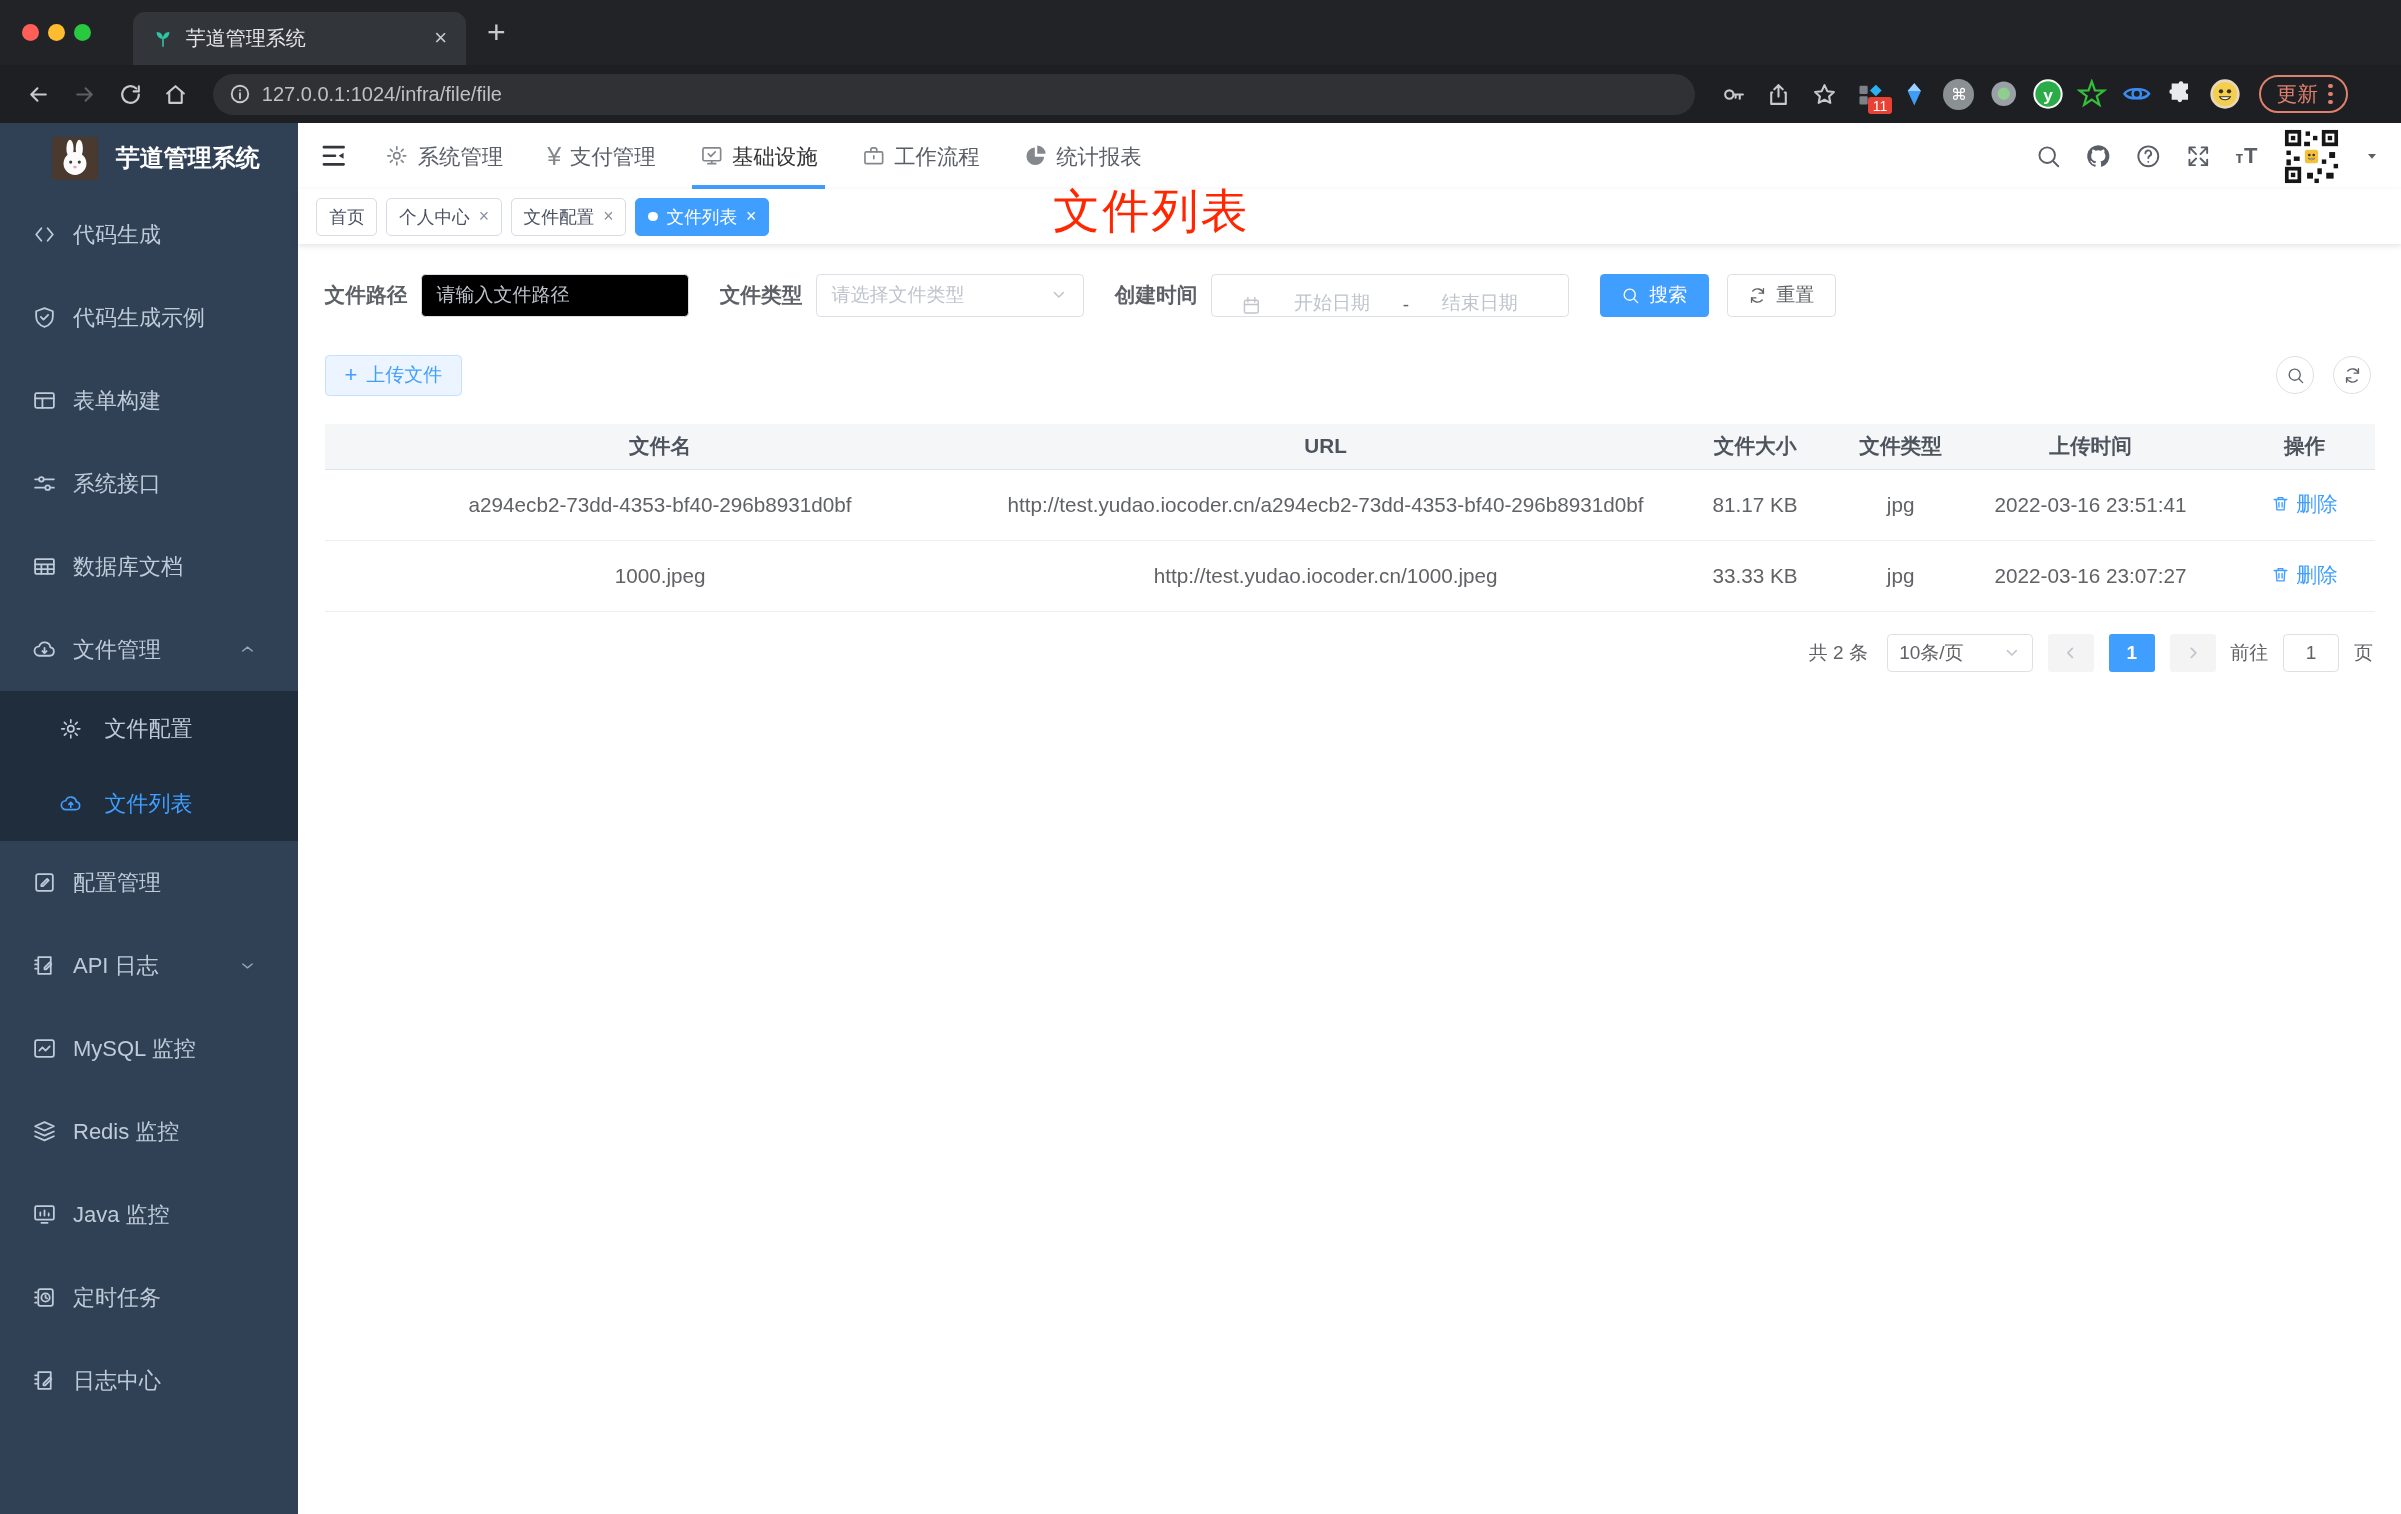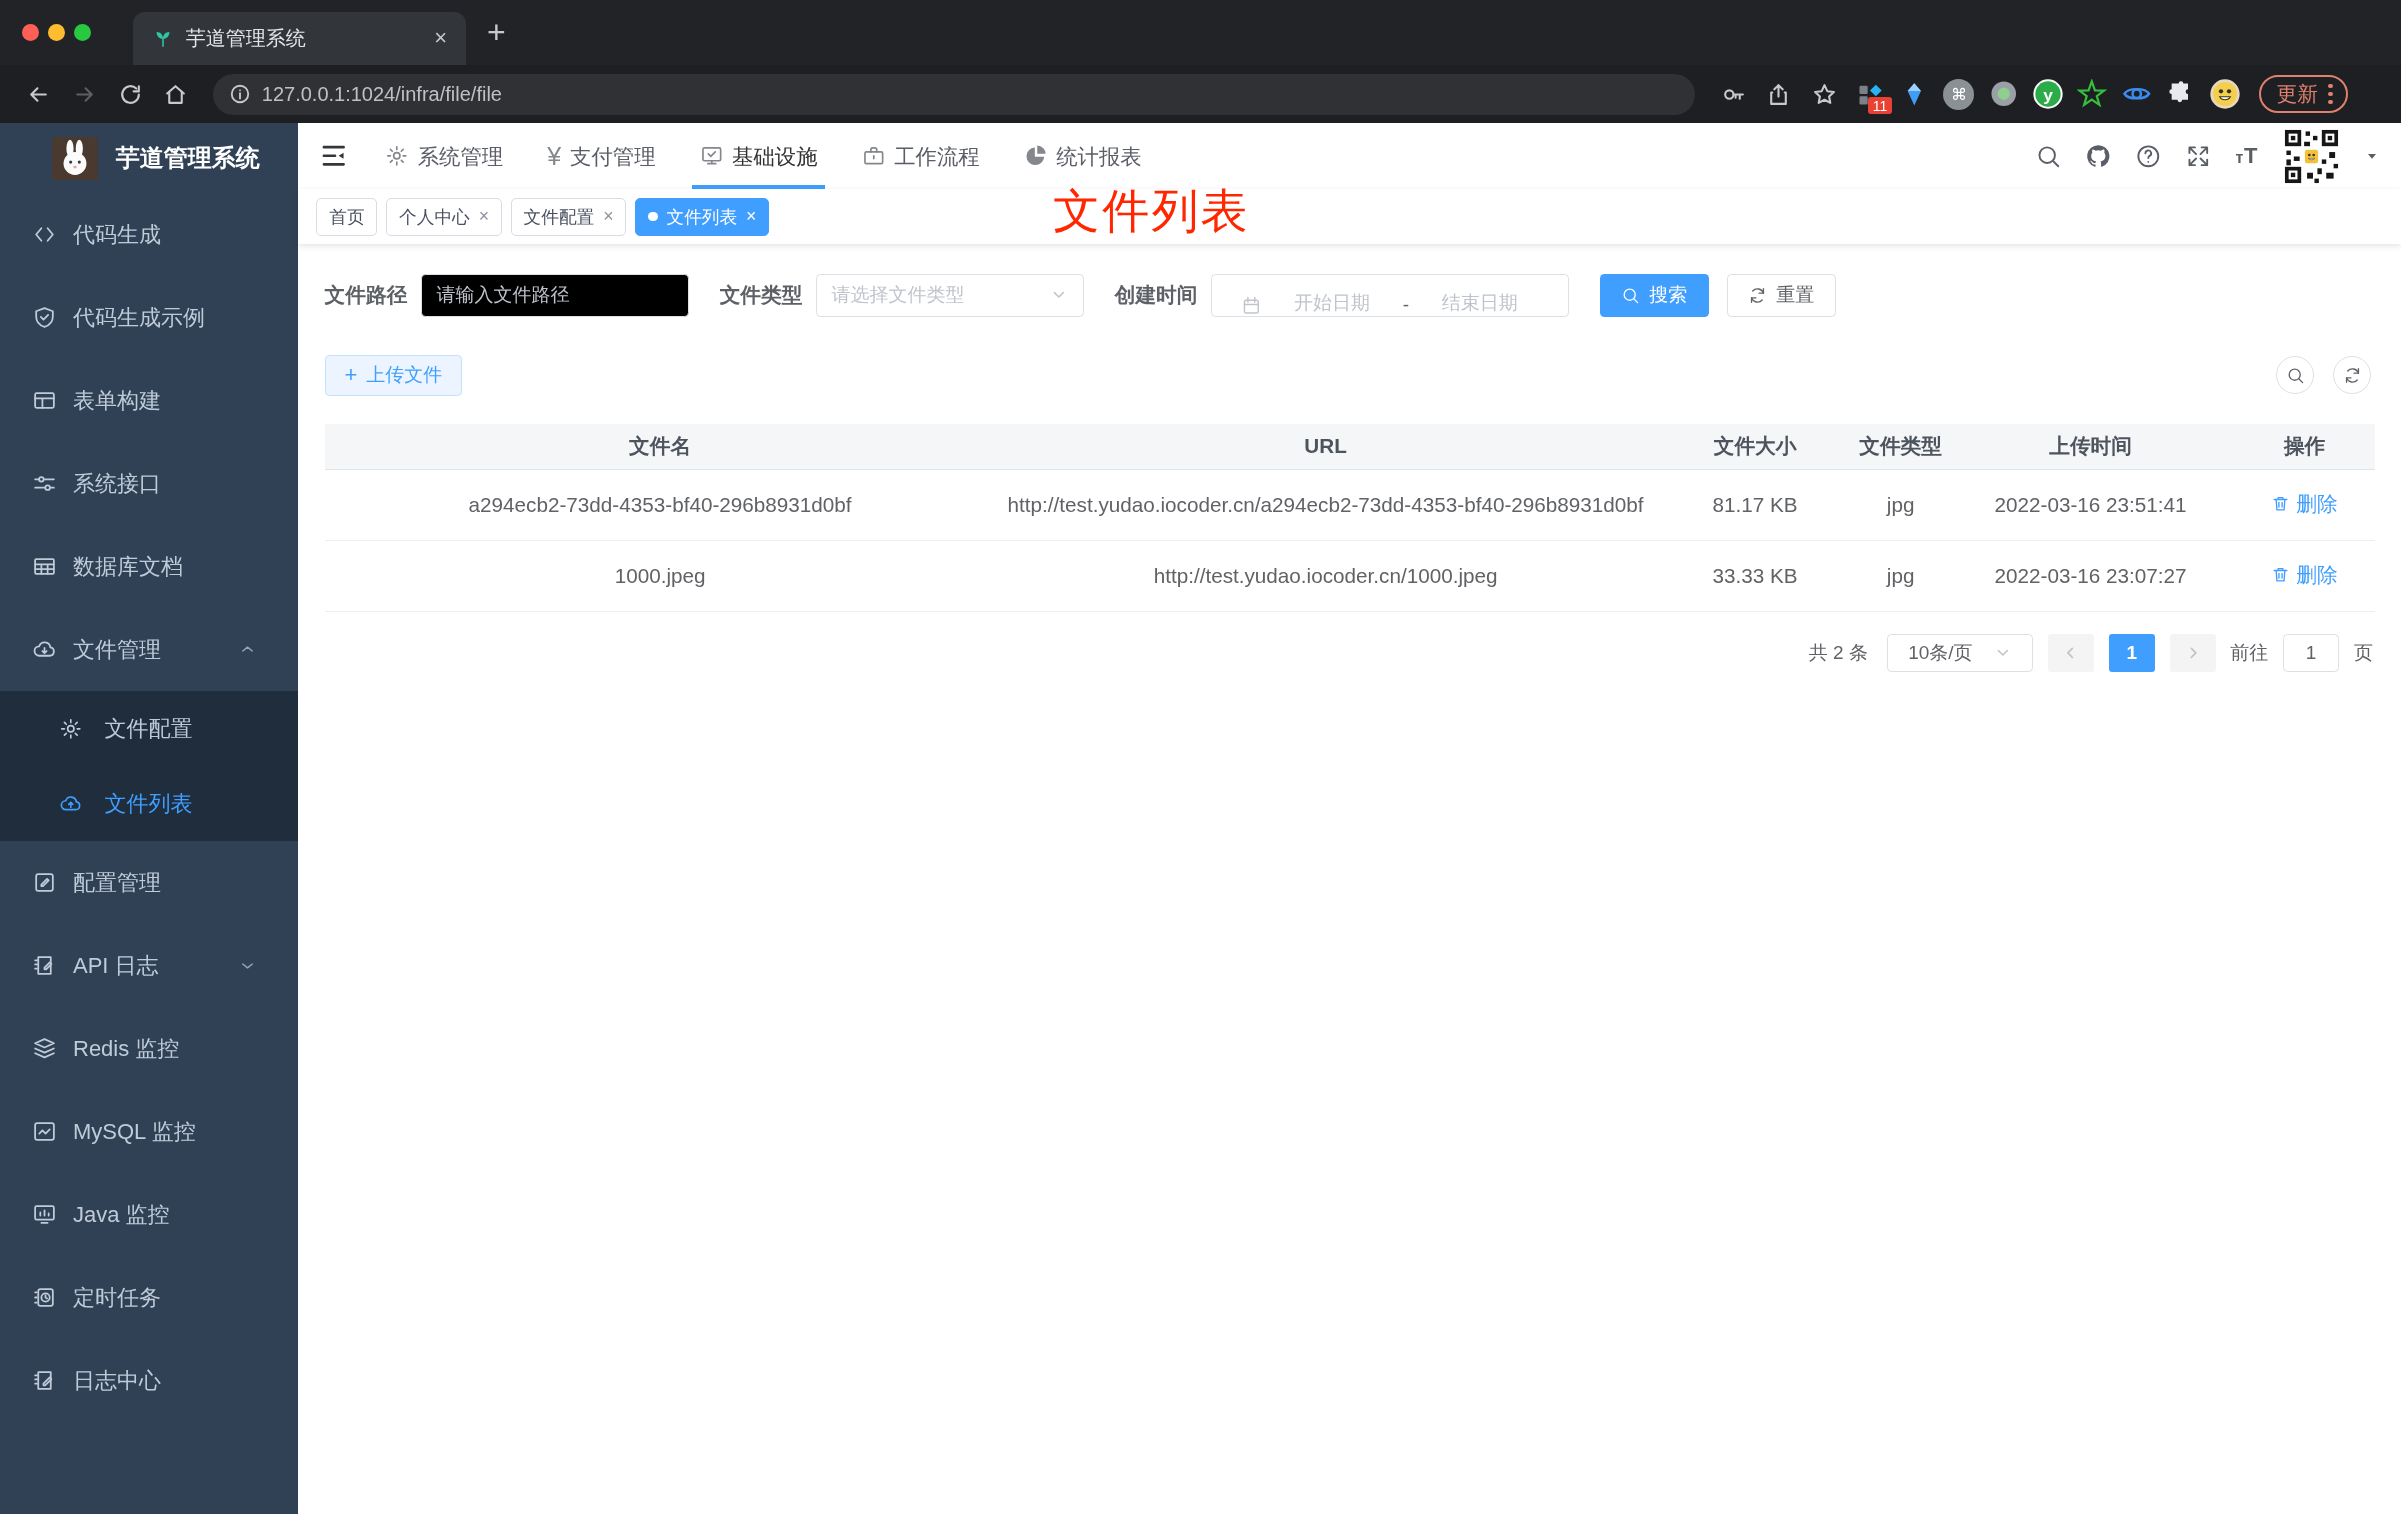"10条/页" .p-sel { padding: 0 20px -> 0 11px }
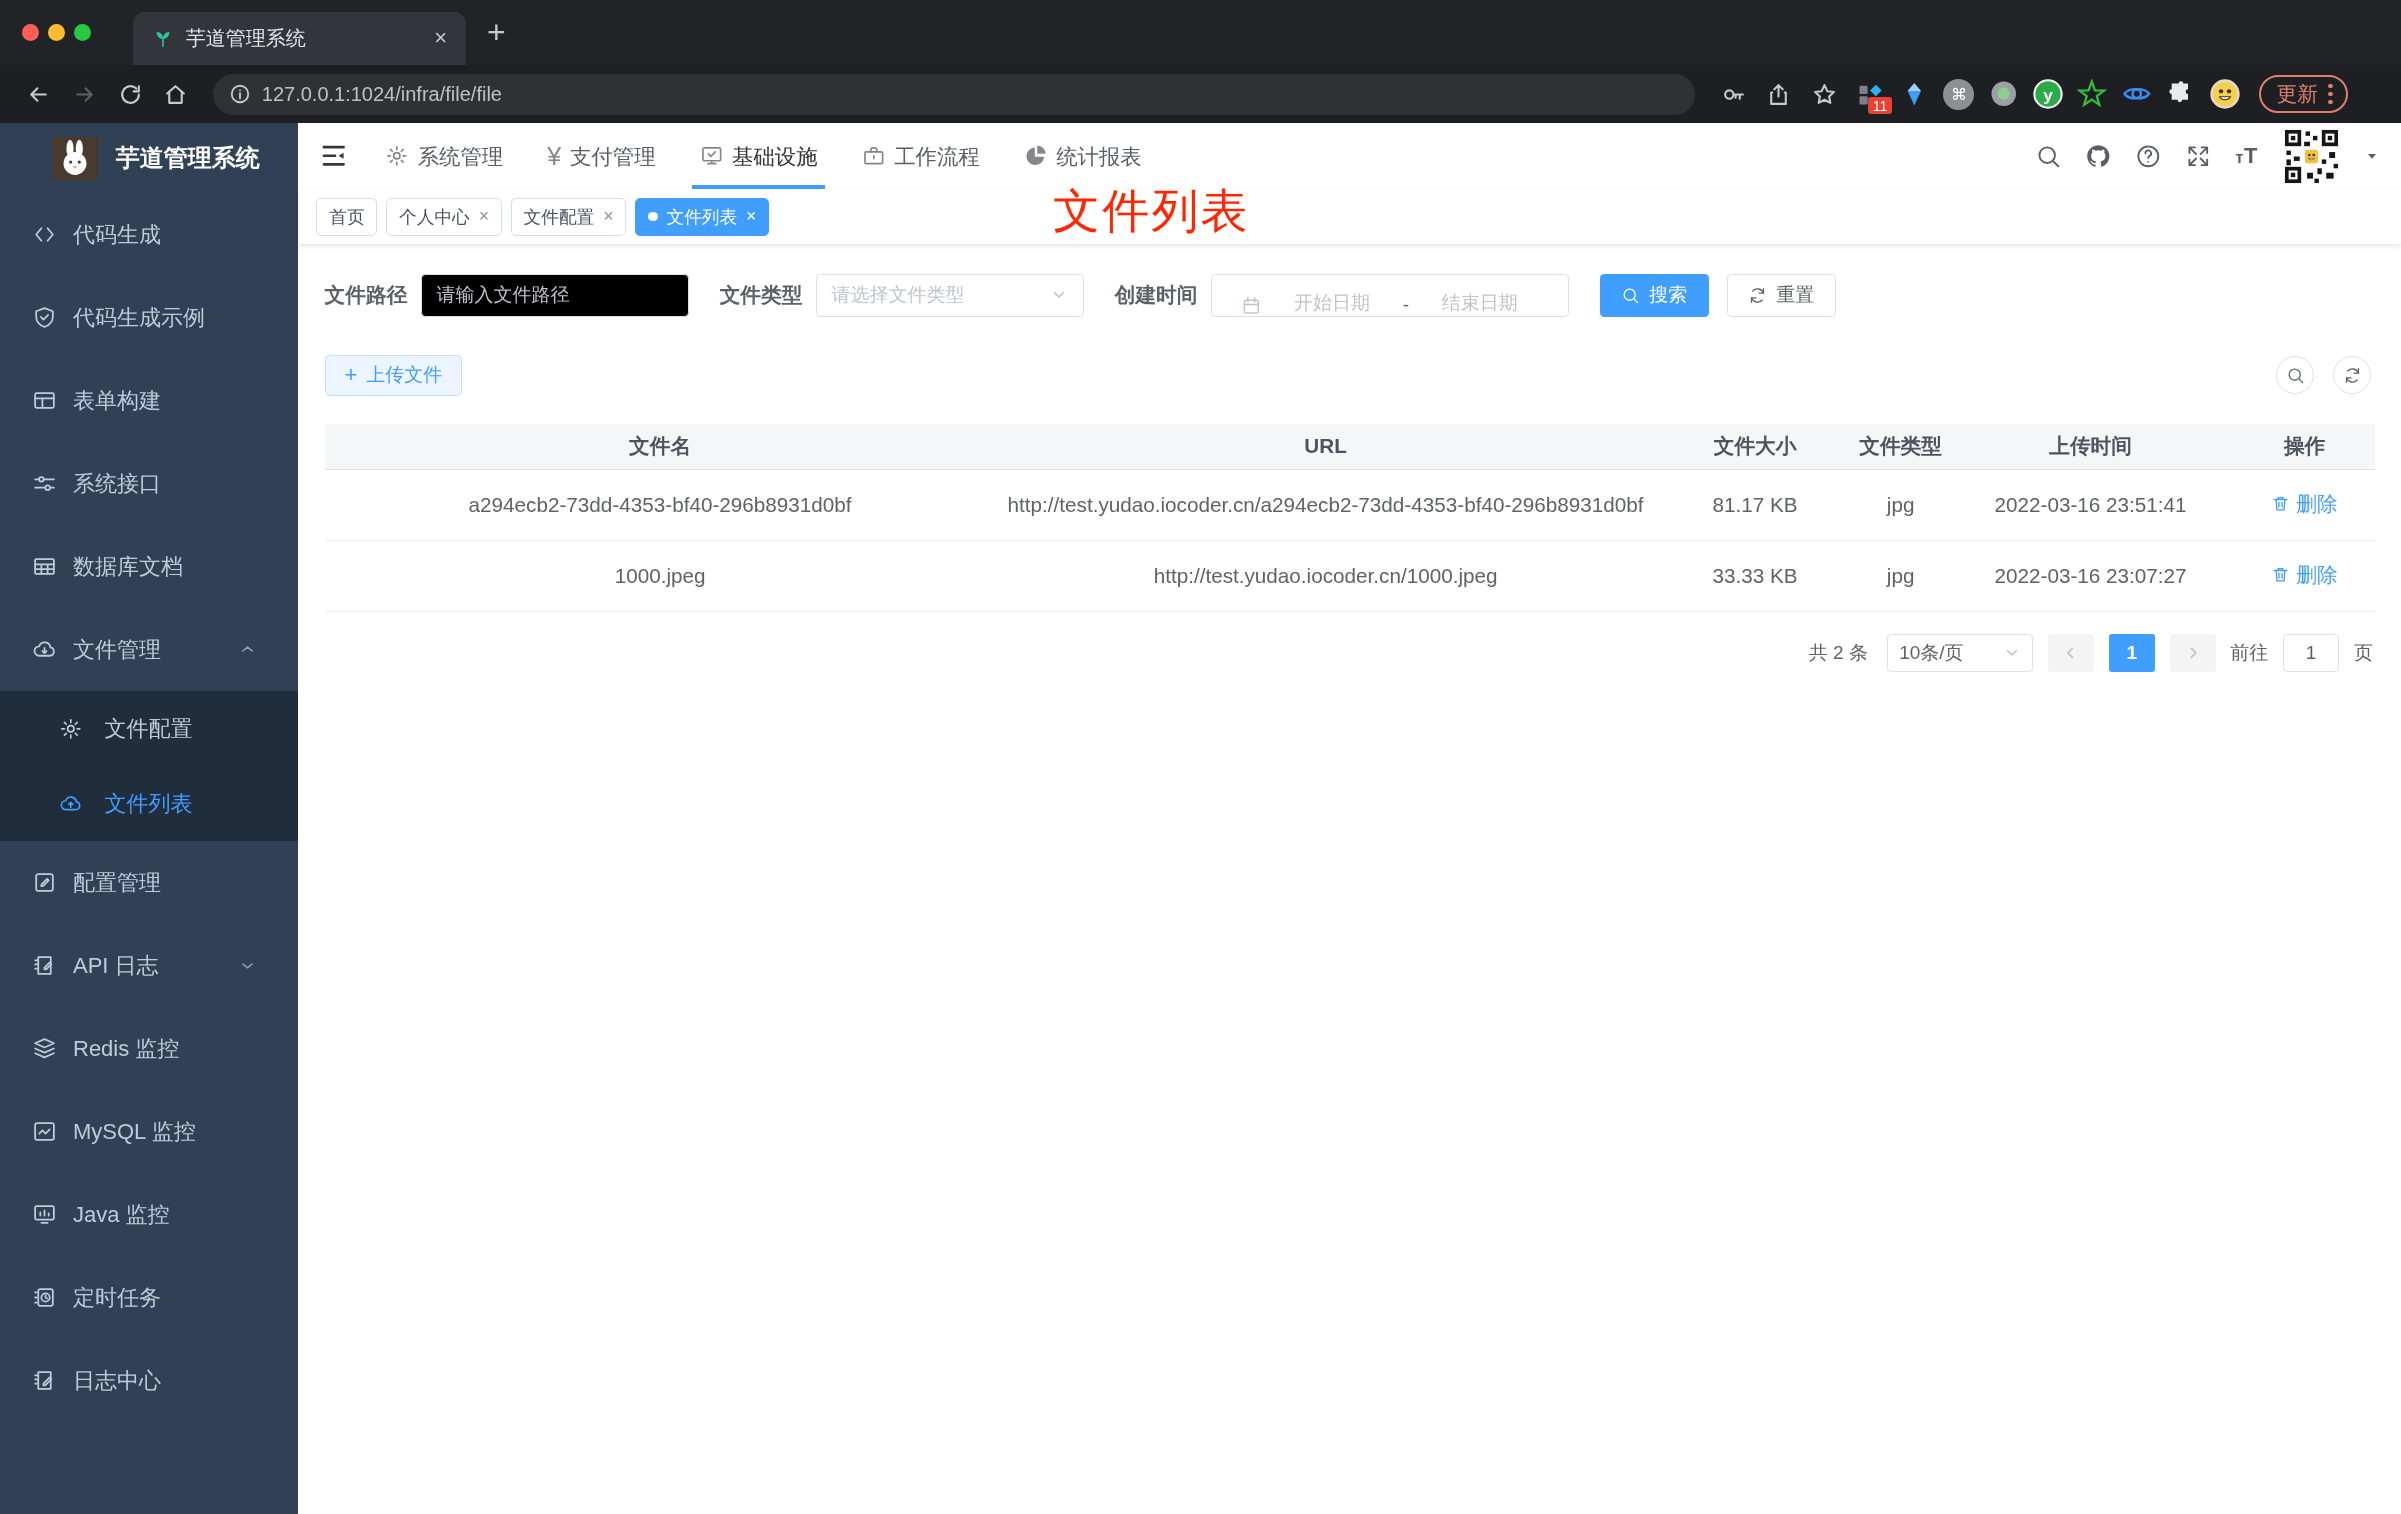"Redis 监控" div.si { order: before "MySQL 监控" -> after "MySQL 监控" }
